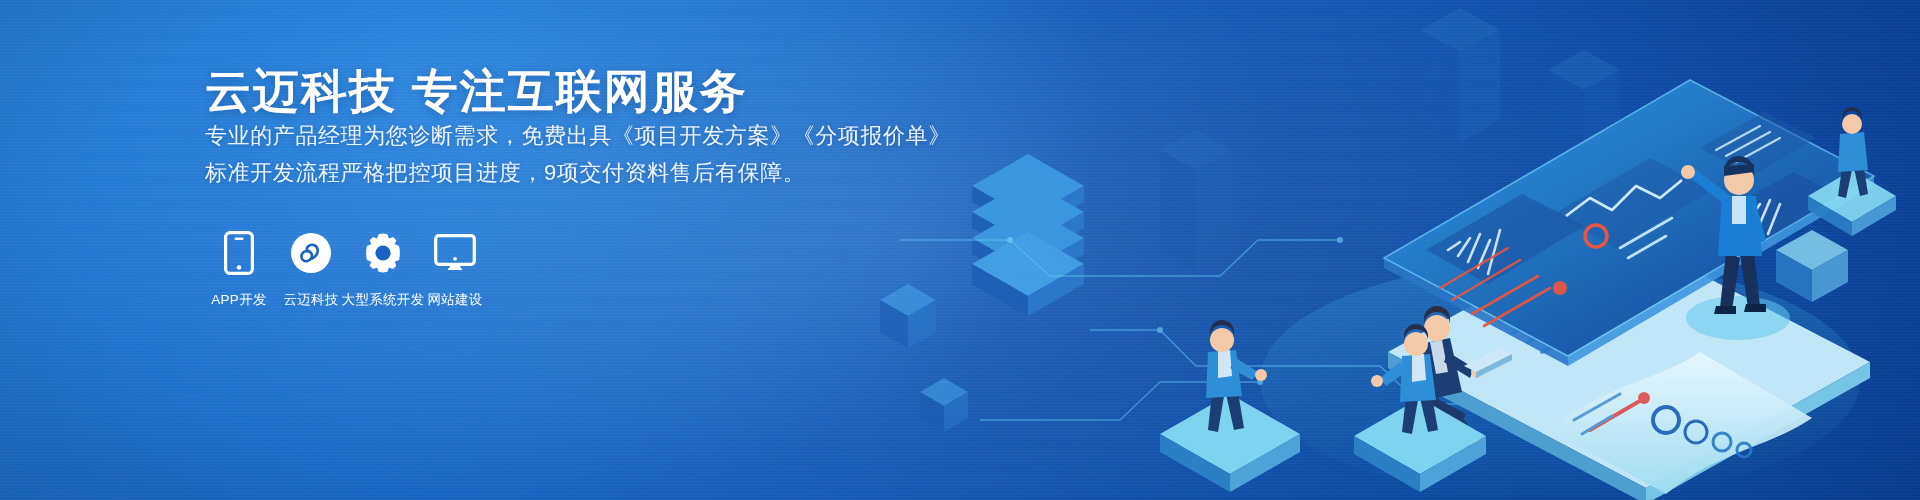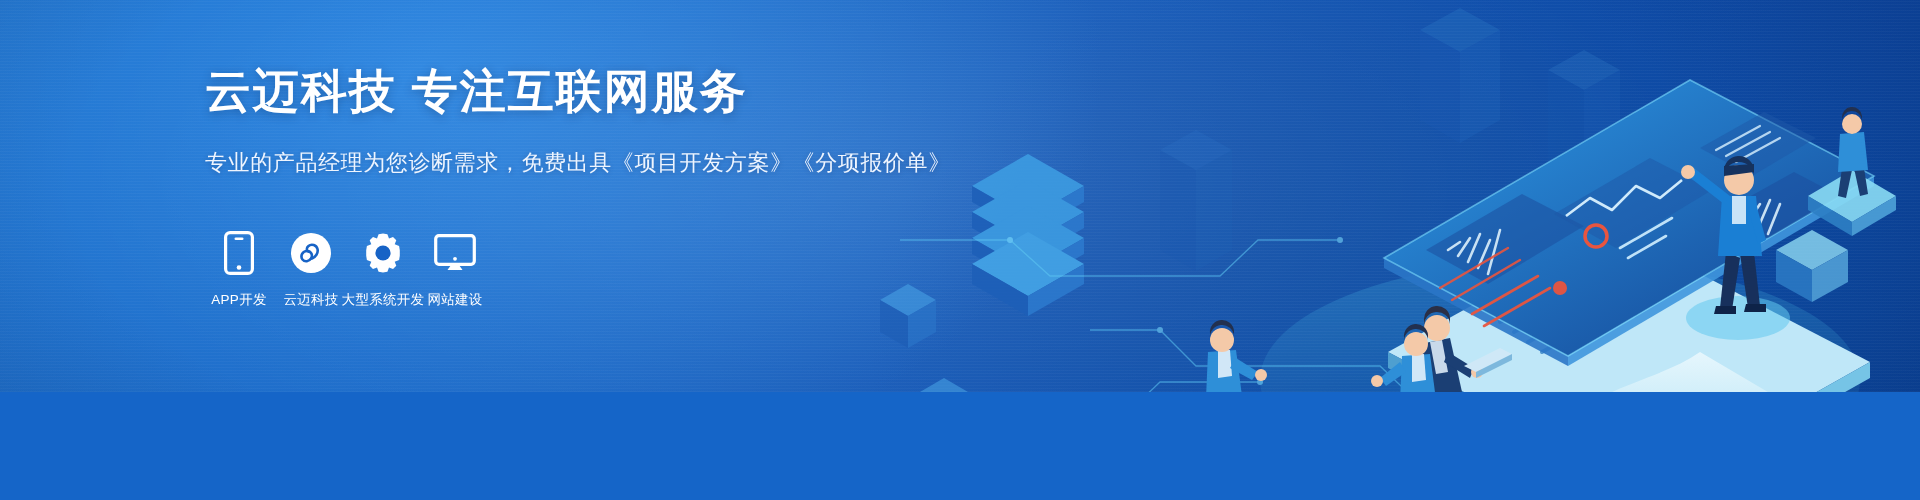"云迈科技 专注互联网服务" #banner { height: 392px -> 500px }
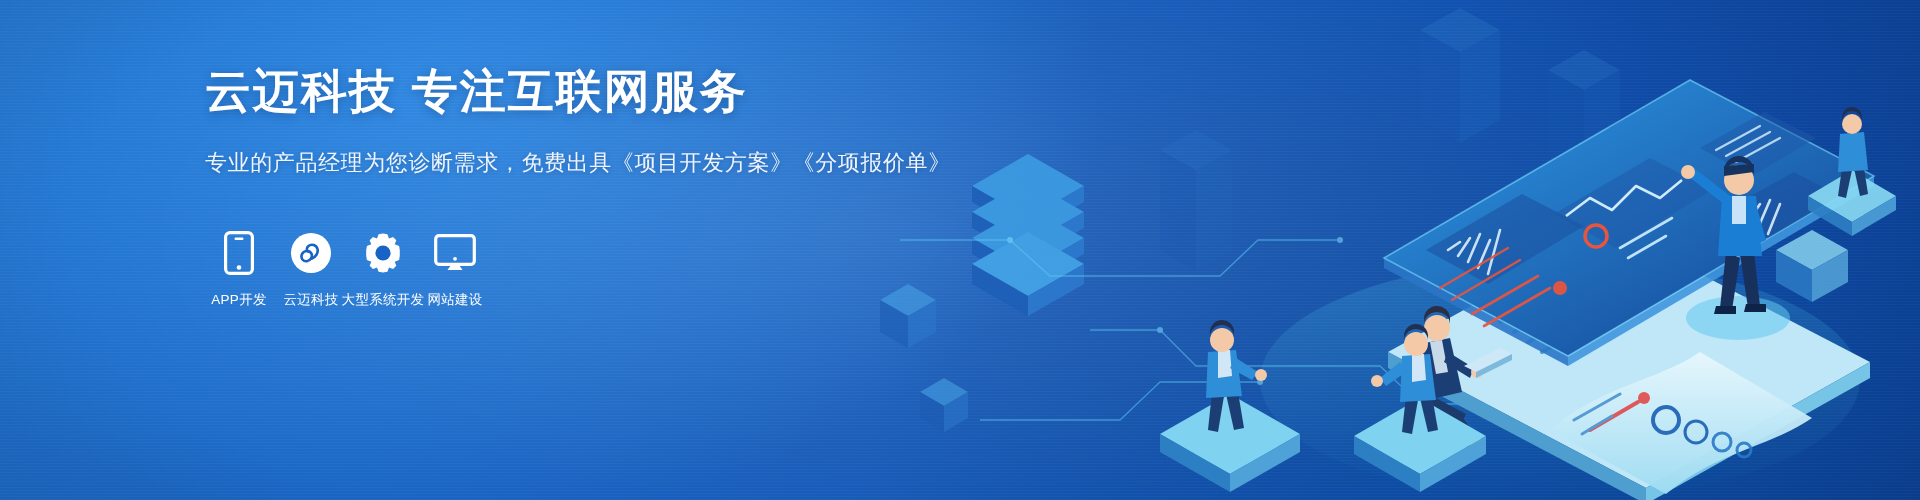"专业的产品经理为您诊断需求，免费出具《项目开发方案》《分项报价单》" #subtitle { margin-top: 27px -> none }
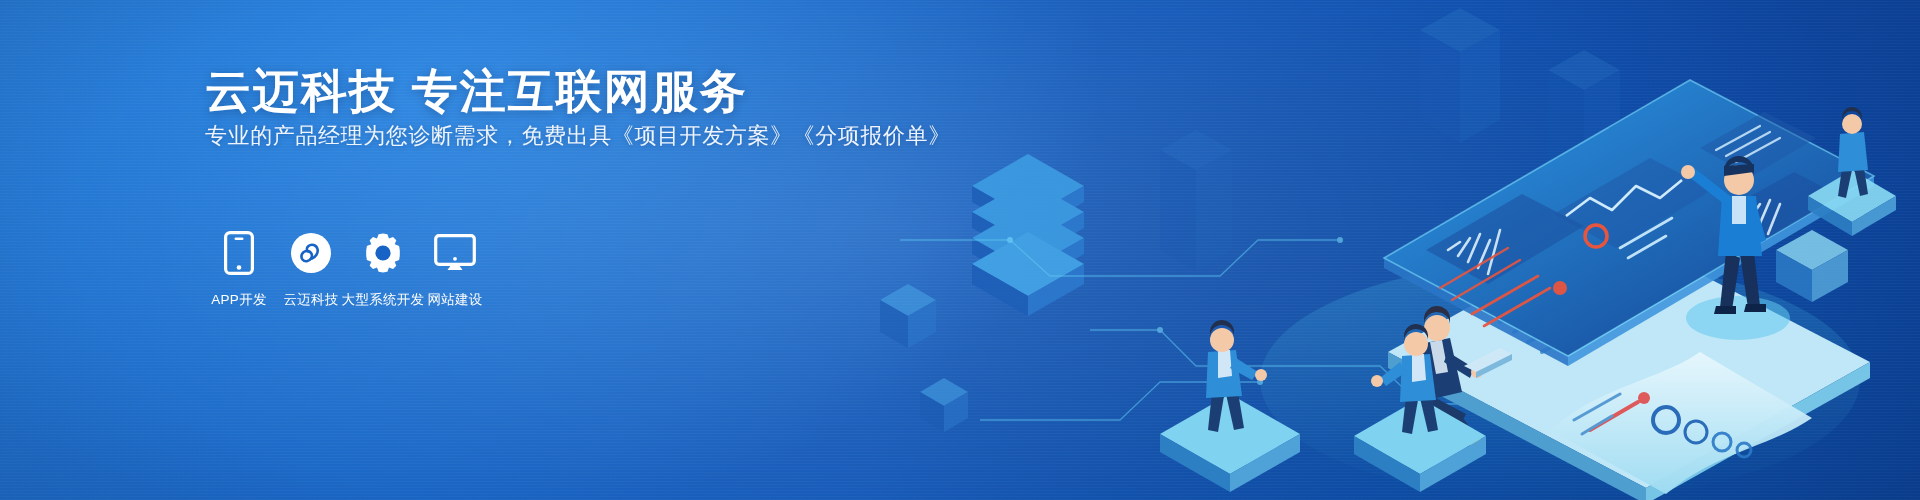"标准开发流程严格把控项目进度，9项交付资料售后有保障。" div.sub-line { html: none -> <div>标准开发流程严格把控项目进度，9项交付资料售后有保障。</div> }
